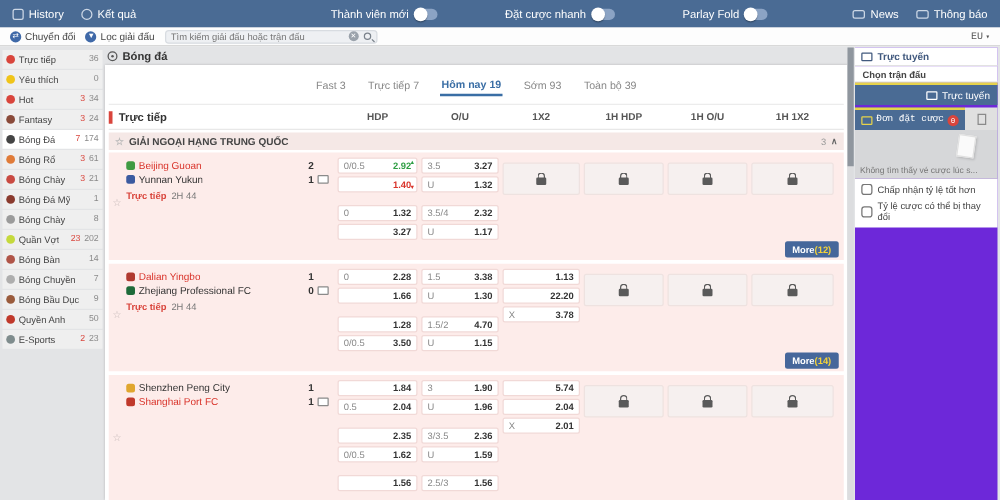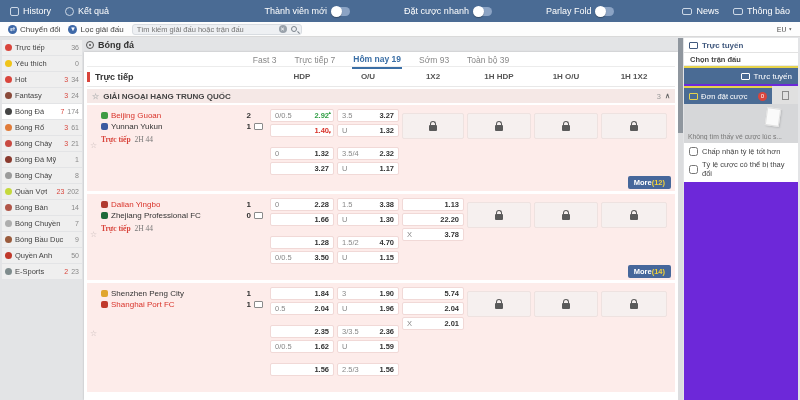"Fast 3" .tabs { height: 15px -> 32px }
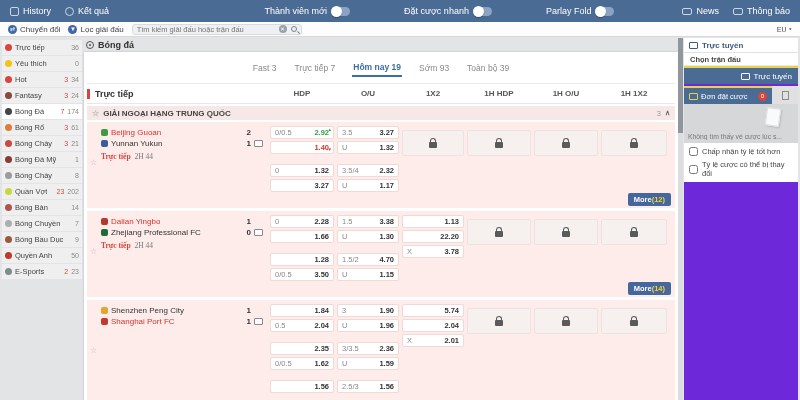"Đơn đặt cược" .rp-tab { font-family: none -> Liberation Mono, monospace }
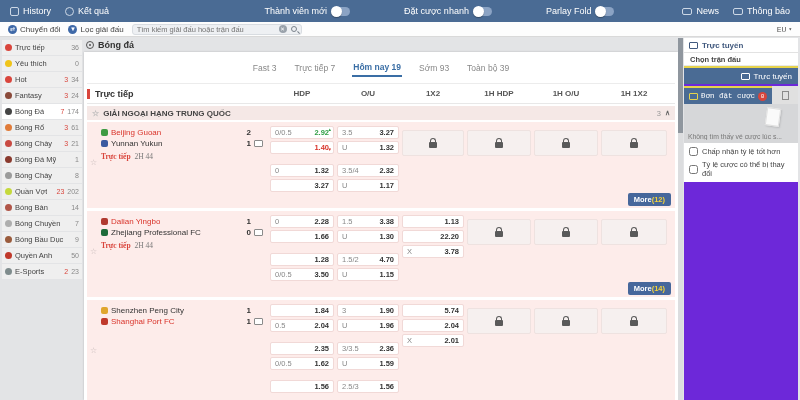"Trực tiếp 2H 44" .sline { font-family: Liberation Serif, serif -> none }
